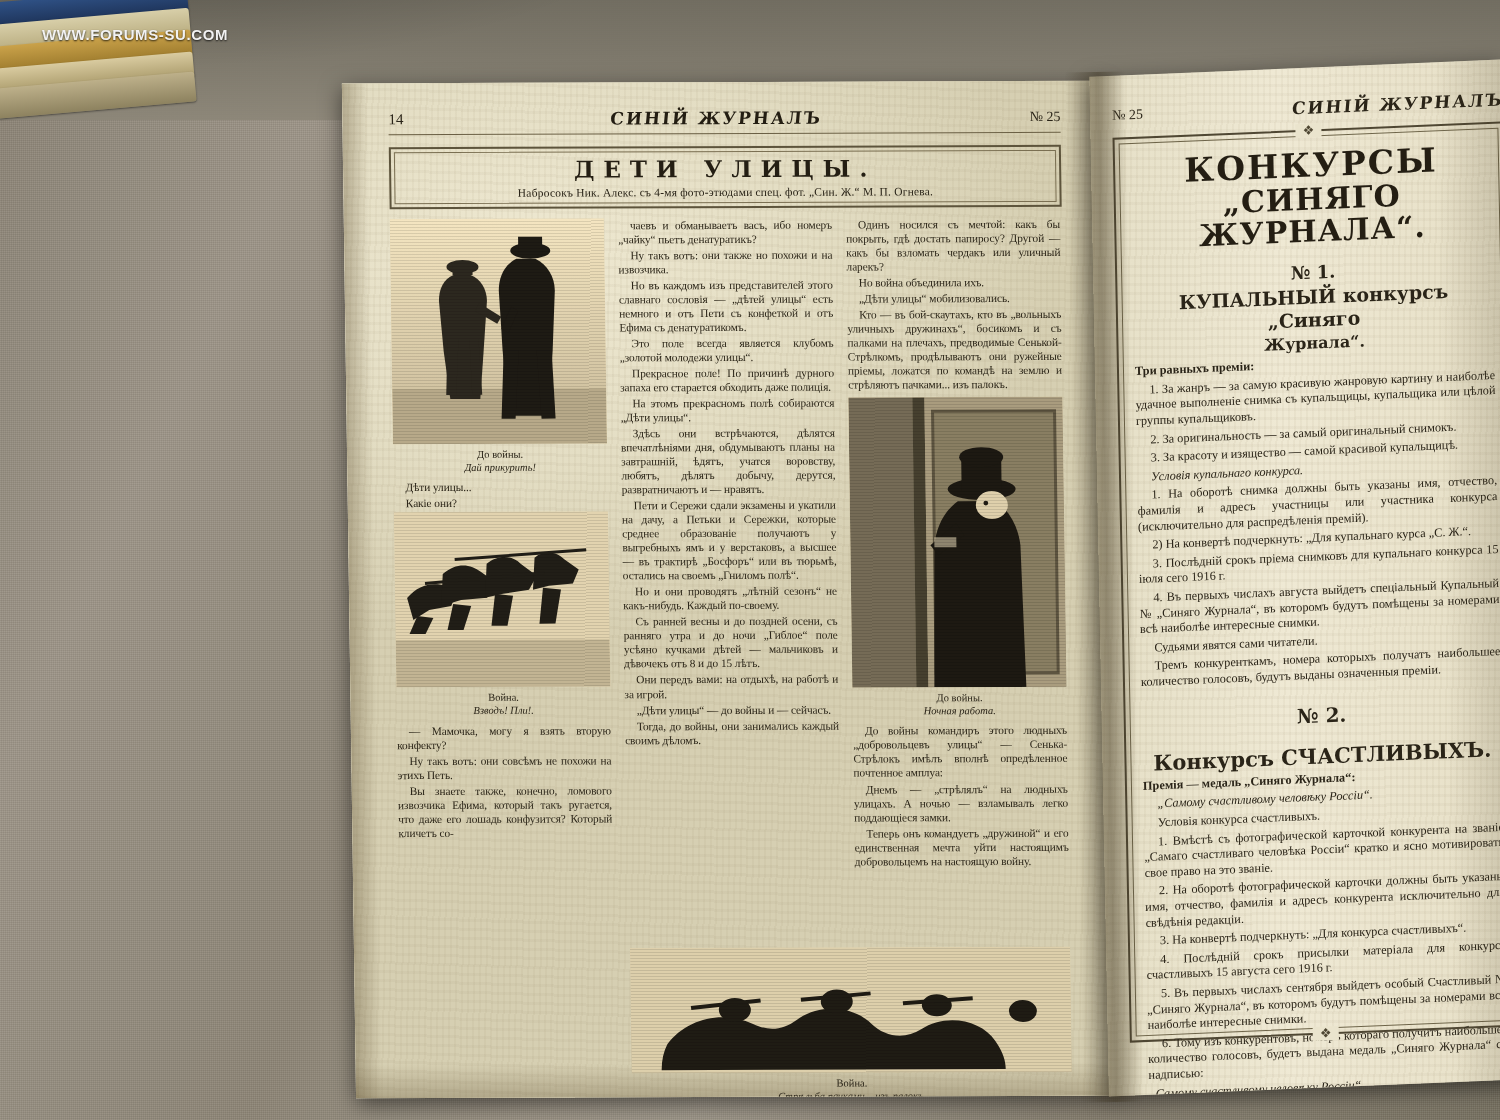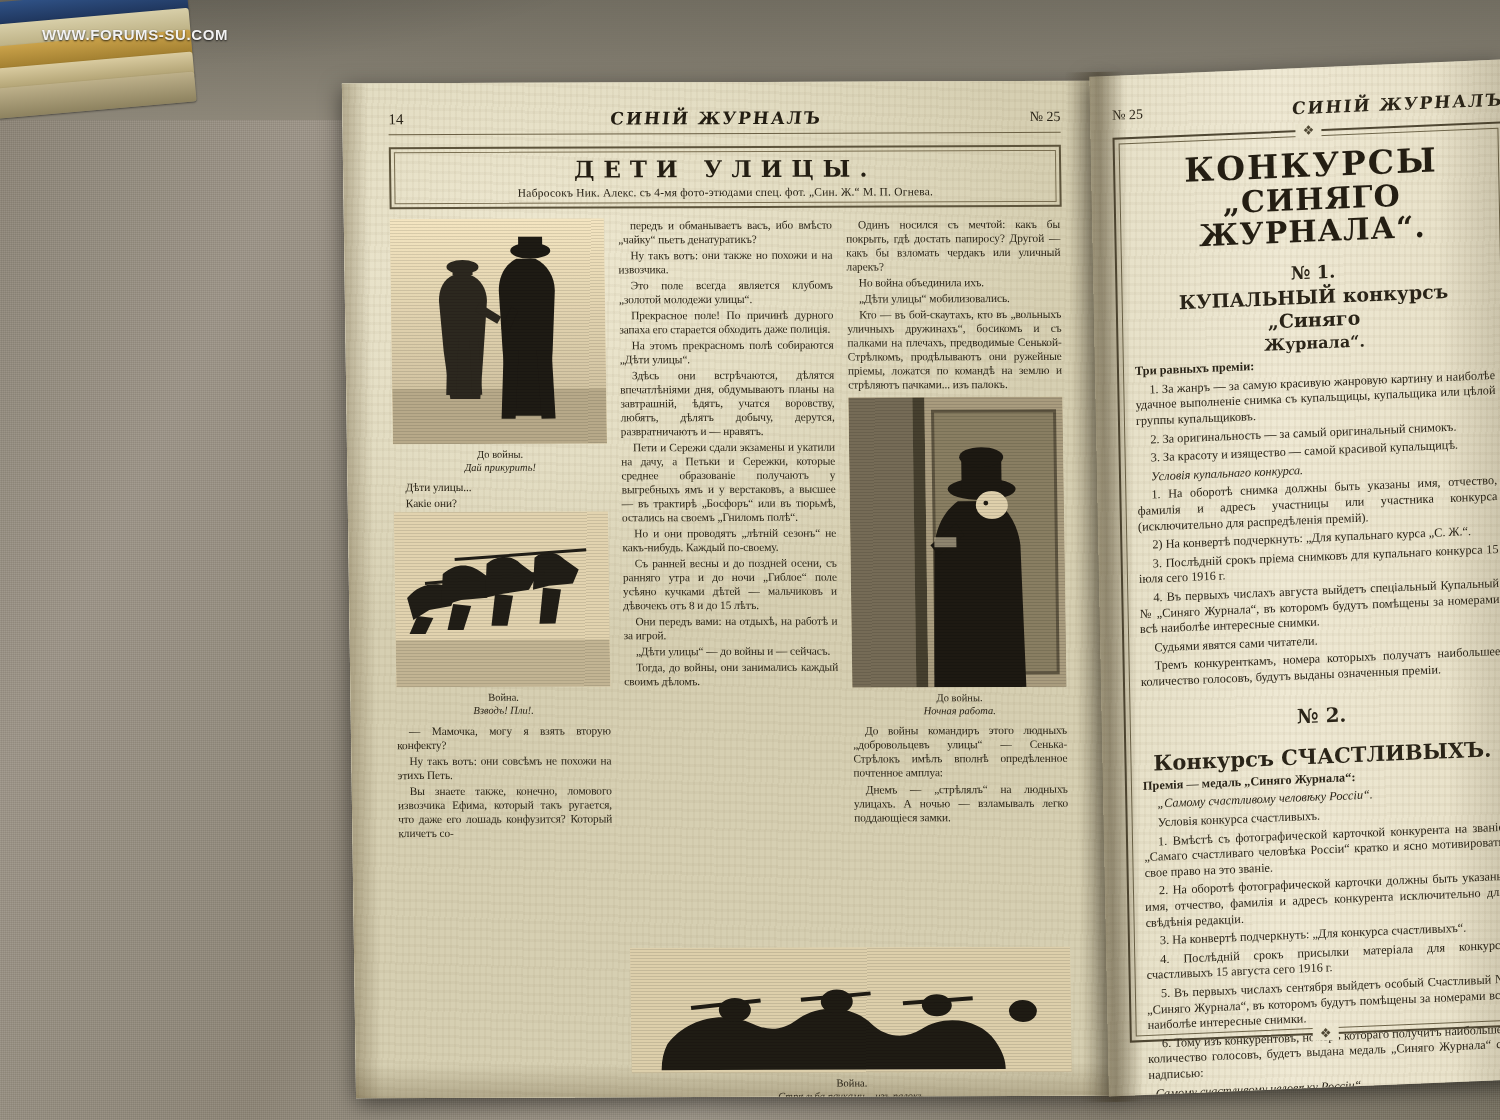"передъ и обманываетъ васъ, ибо" p { text: передъ и обманываетъ васъ, ибо вмѣсто -> чаевъ и обманываетъ васъ, ибо номеръ }
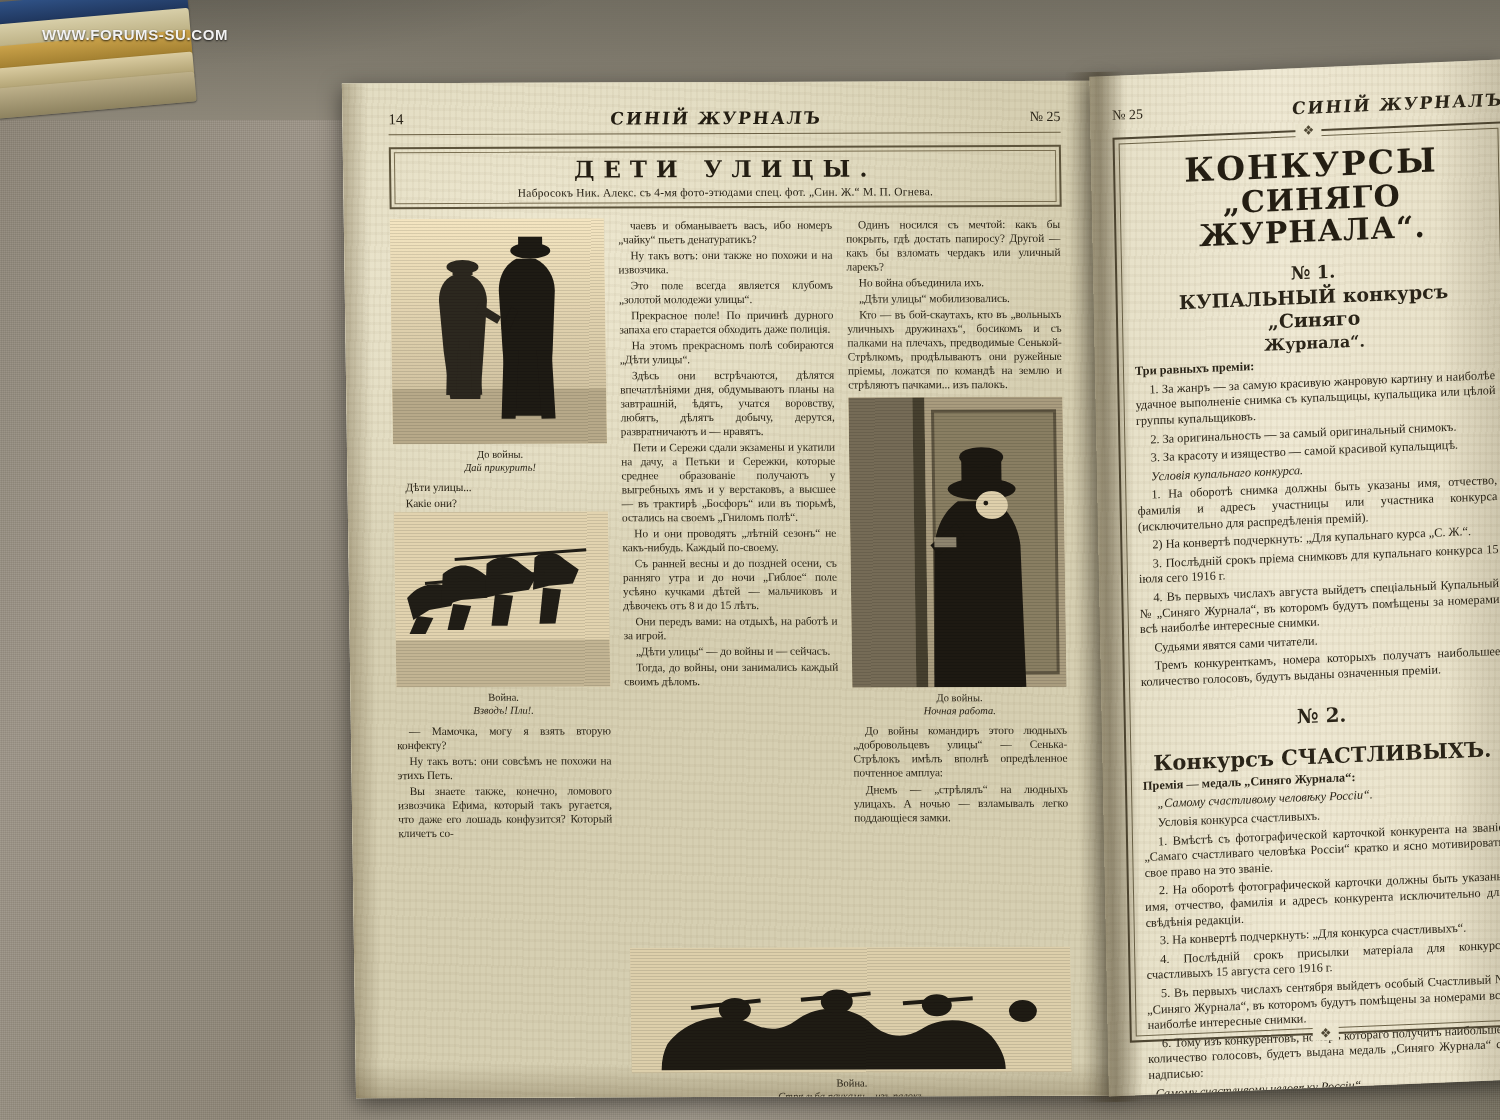"Но въ каждомъ изъ представителей" p { html: none -> <p>Но въ каждомъ изъ представителей этого славнаго сословія — „дѣтей улицы“ есть немного и отъ Пети съ конфеткой и отъ Ефима съ денатуратикомъ.</p> }
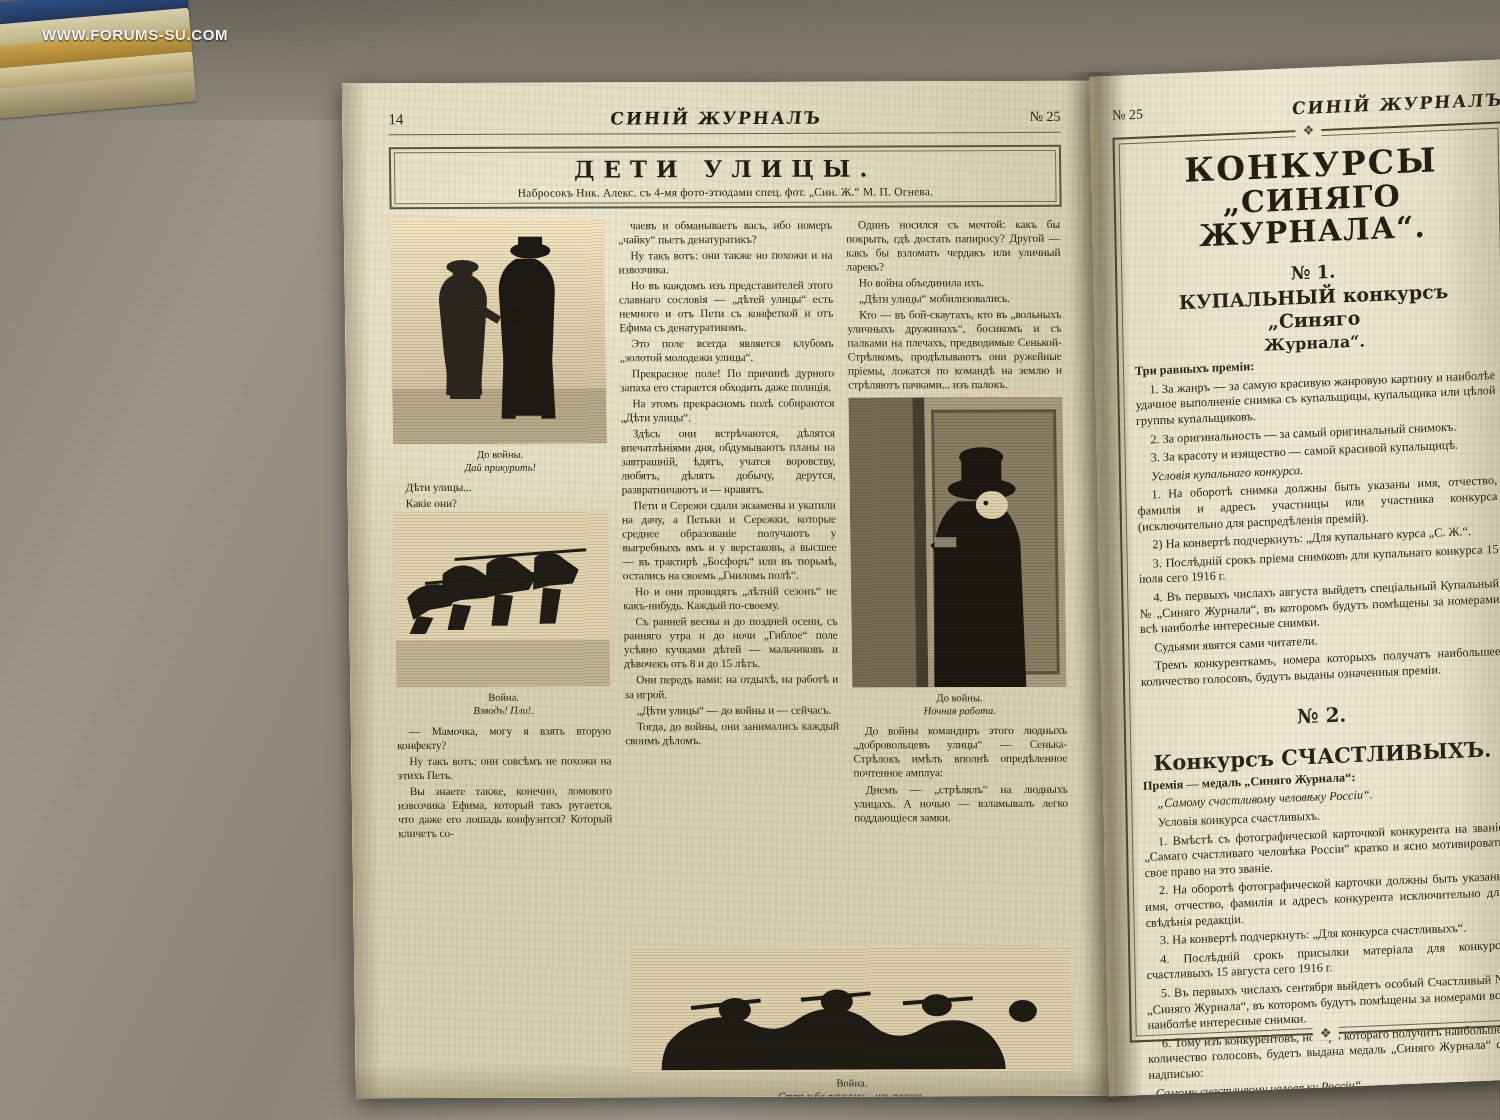"Теперь онъ командуетъ „дружиной“ и" p { html: none -> <p>Теперь онъ командуетъ „дружиной“ и его единственная мечта уйти настоящимъ добровольцемъ на настоящую войну.</p> }
